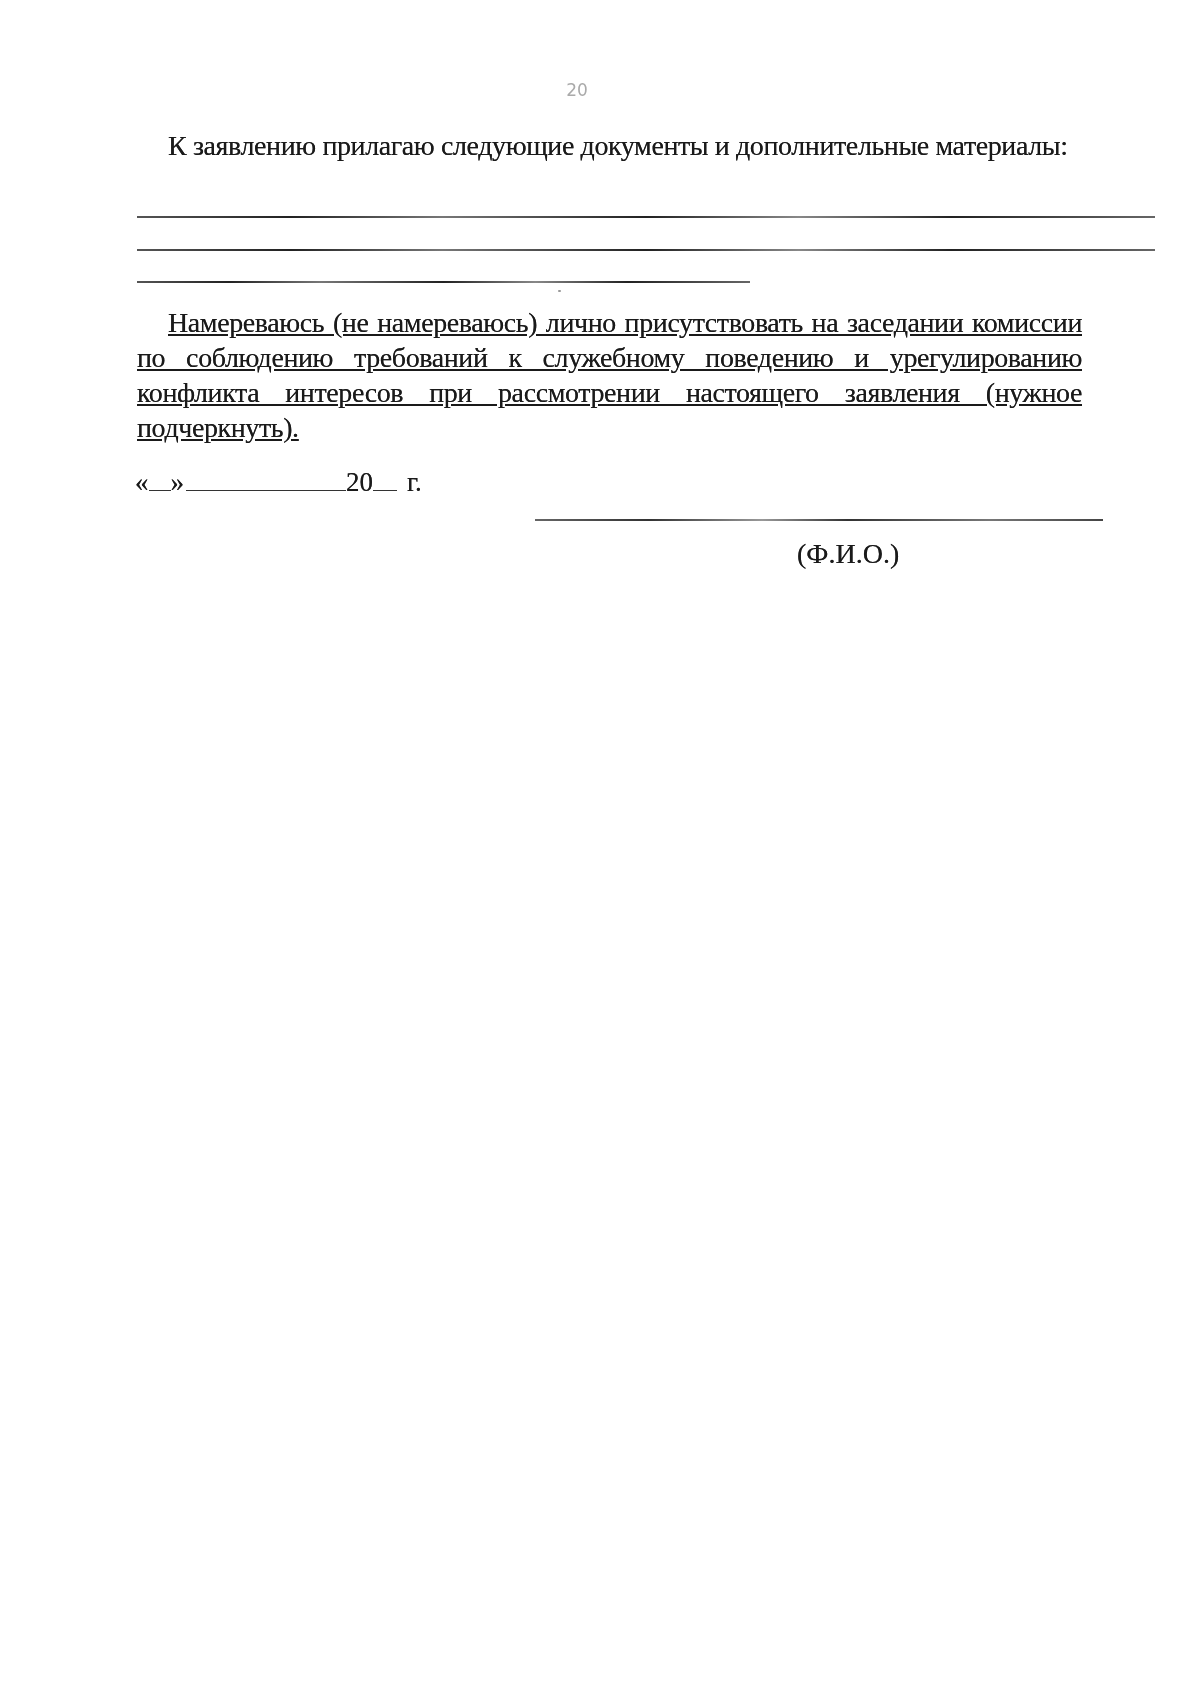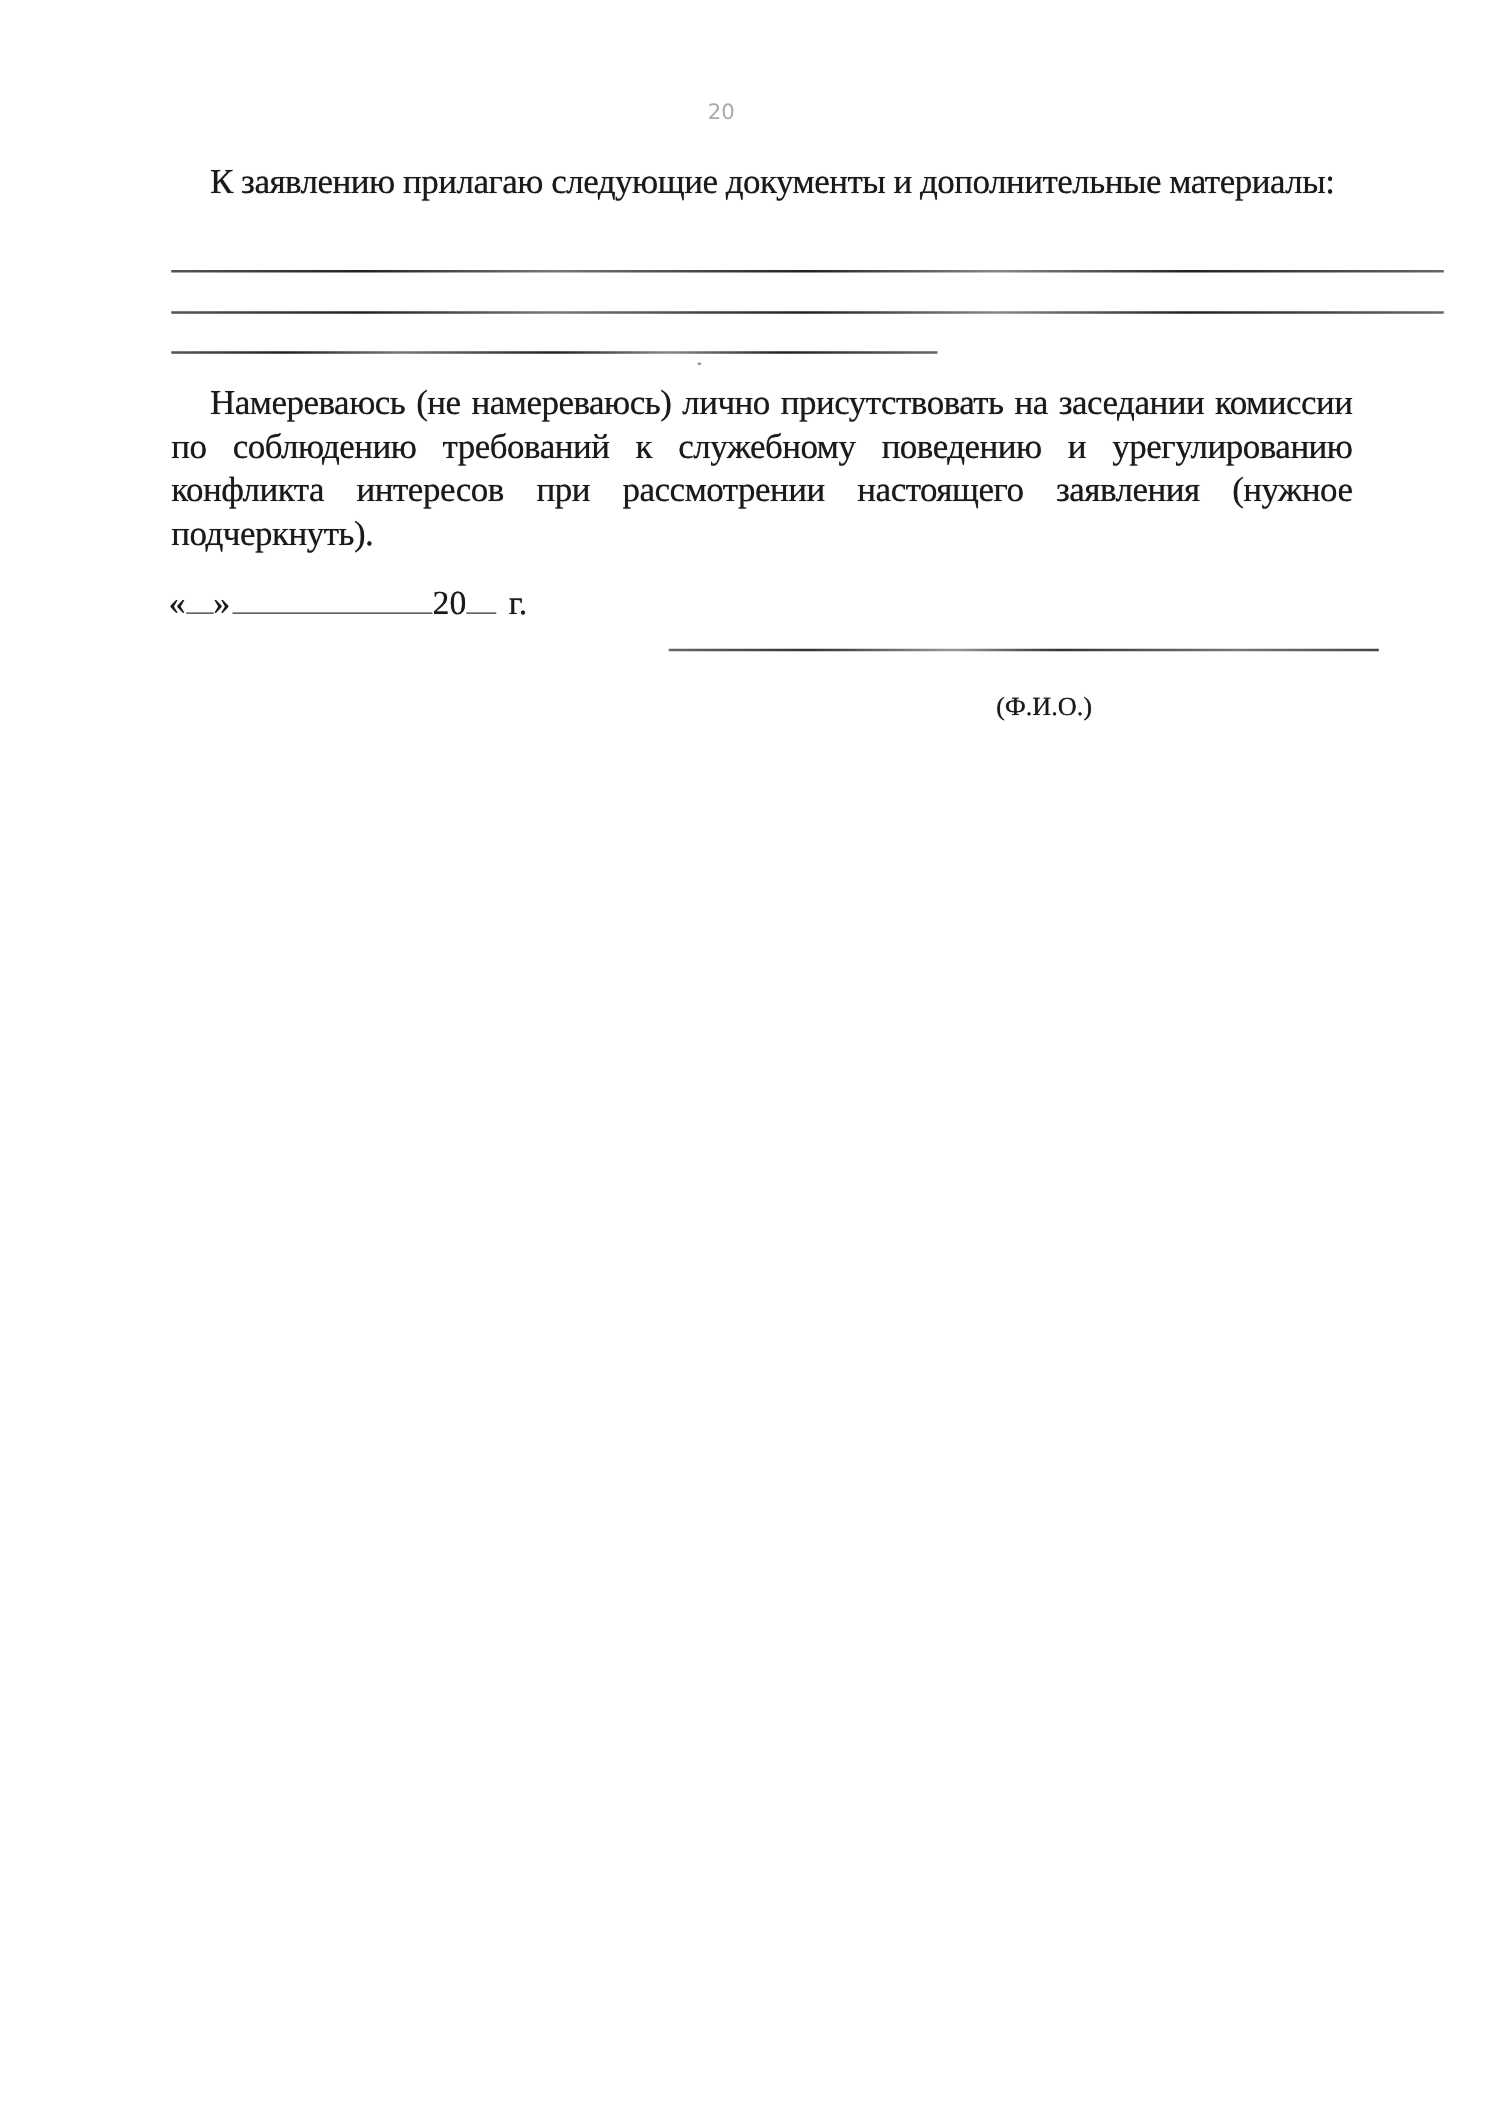"Намереваюсь (не намереваюсь) лично" p.para { text-decoration: none -> underline }
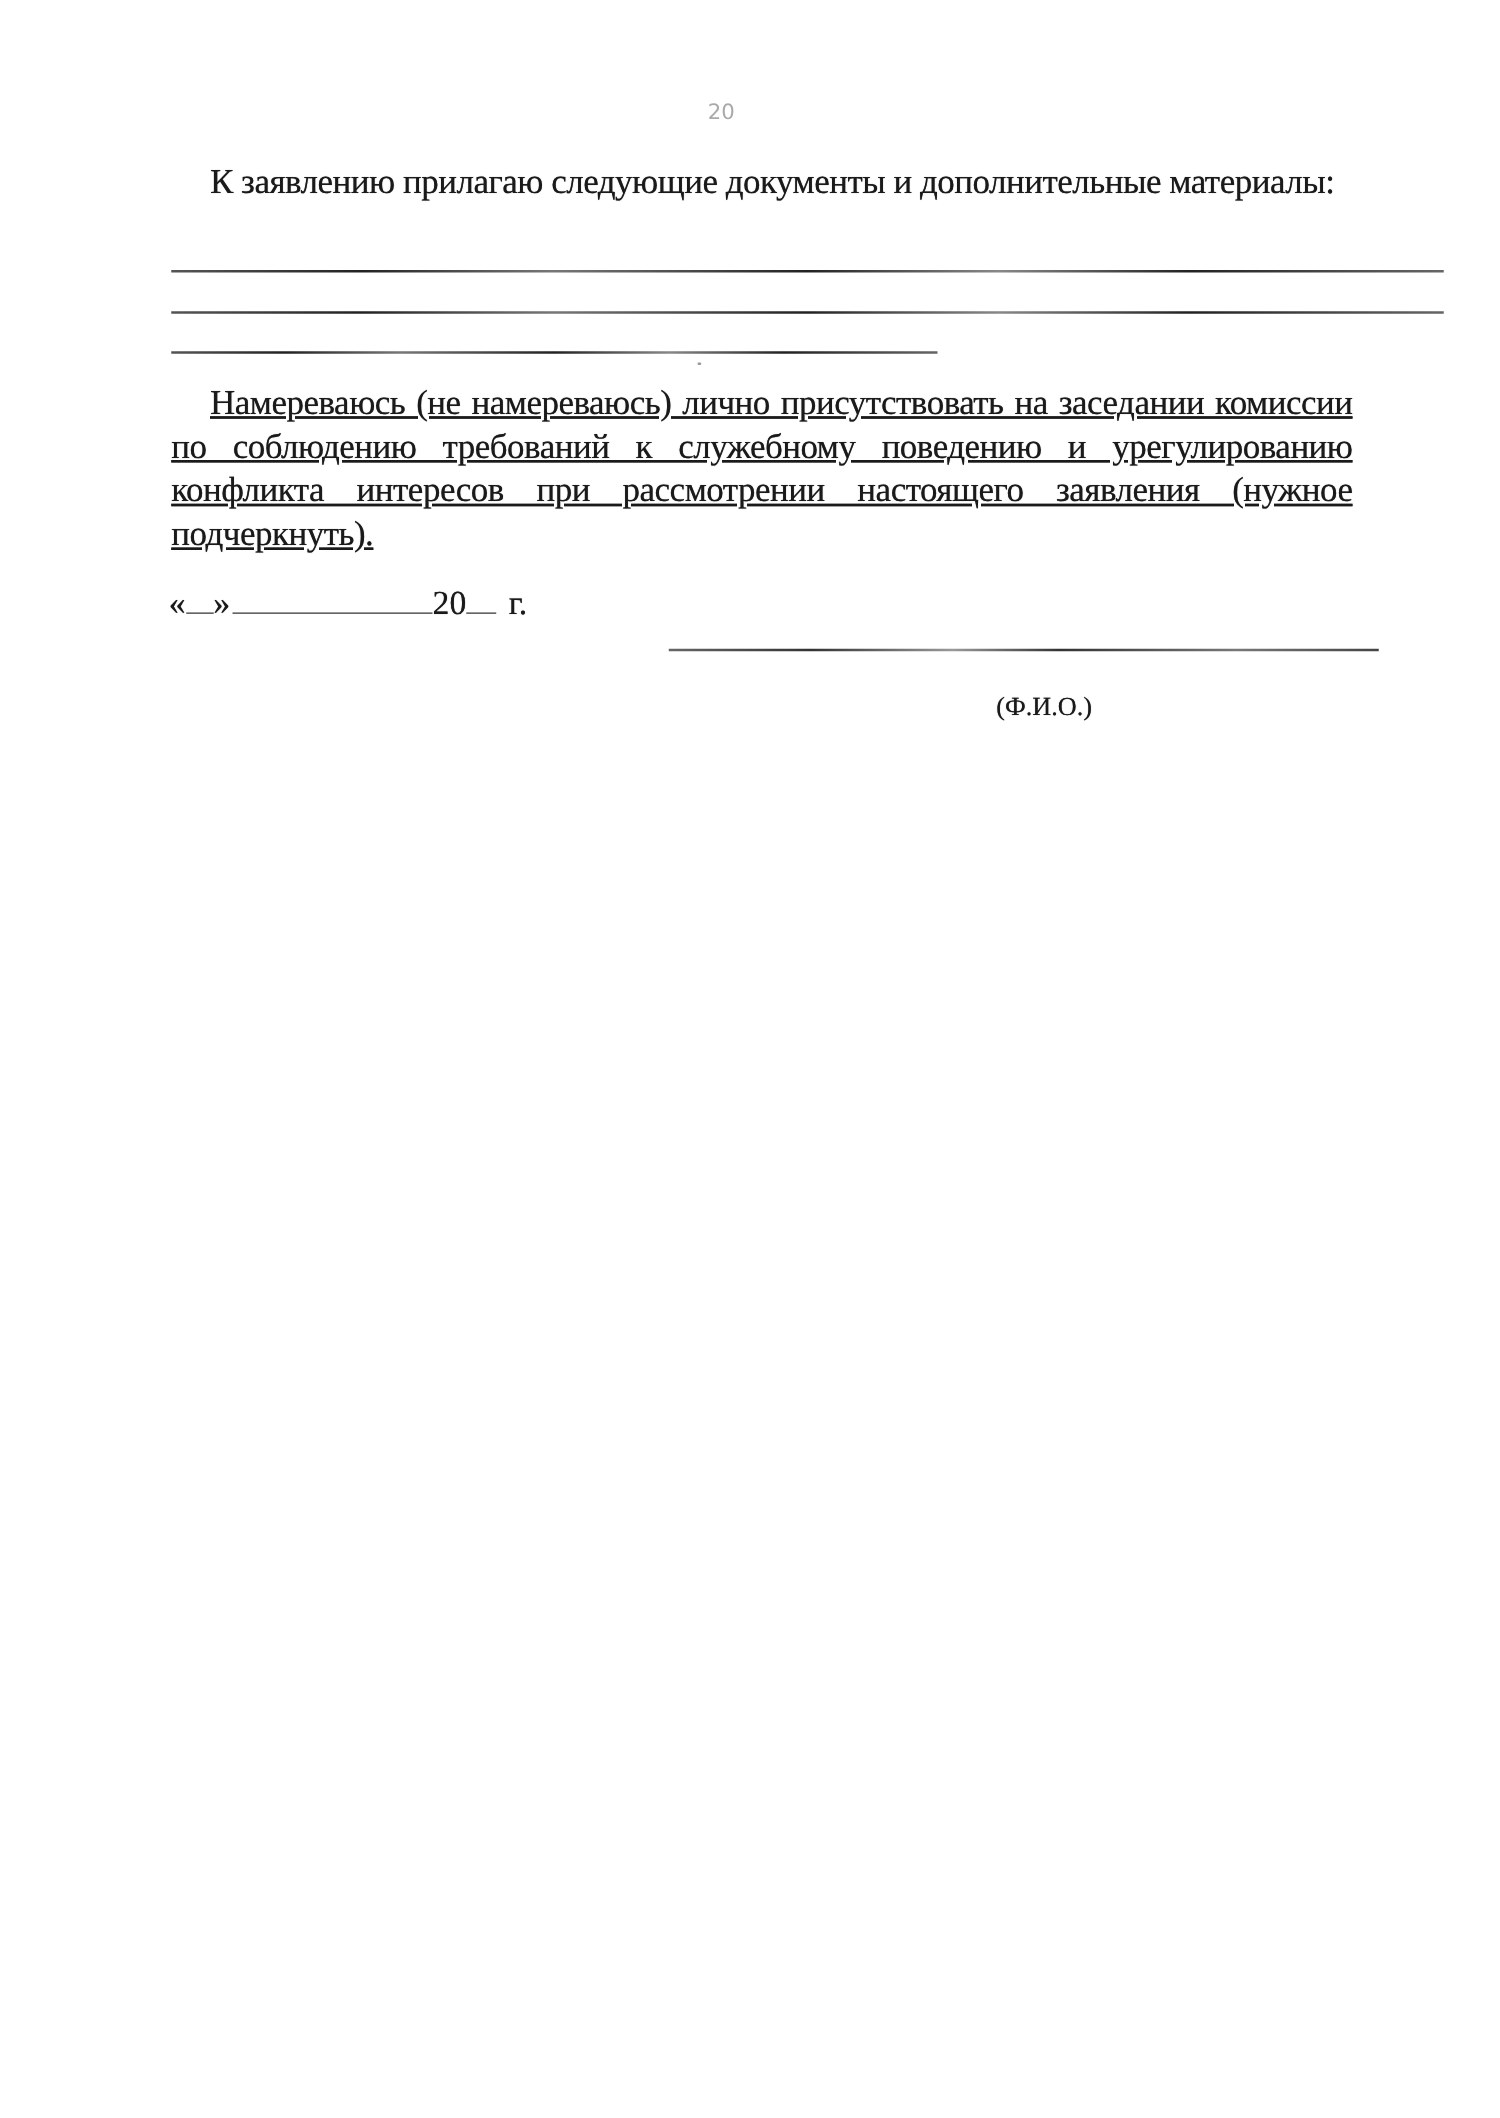"(Ф.И.О.)" .fio { font-size: 21px -> 28px; top: 548px -> 536px }
